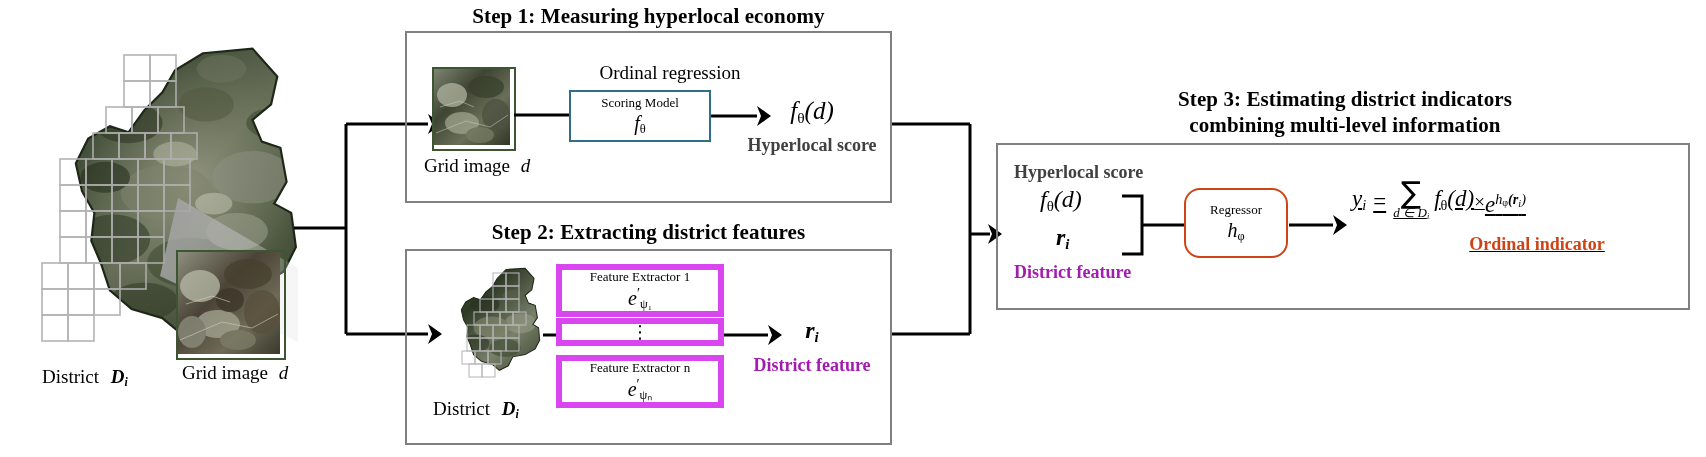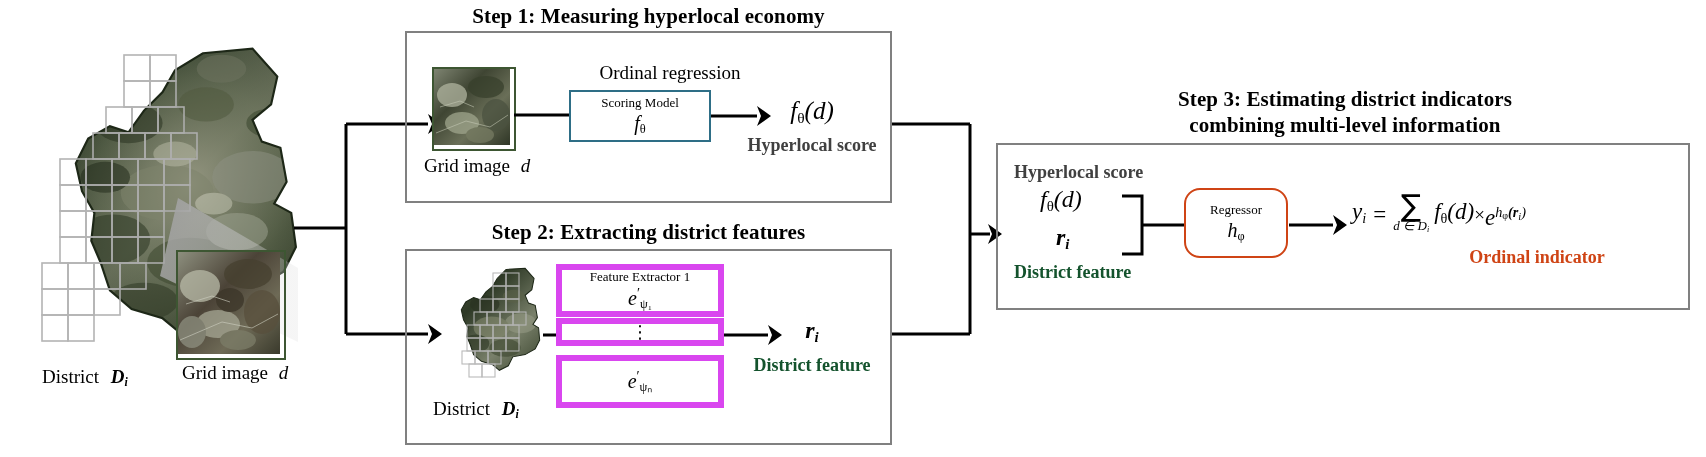"yi" div.abs { text-decoration: none -> underline; top: 193px -> 180px }
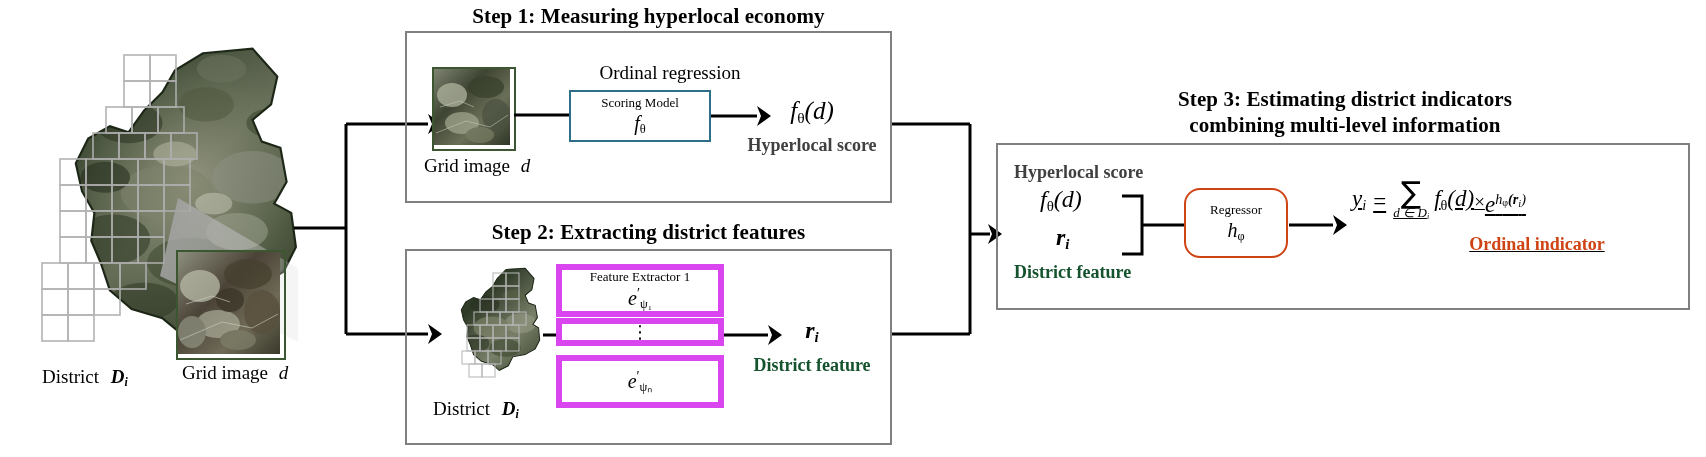"District feature" .olive { color: #14532d -> #a21caf }
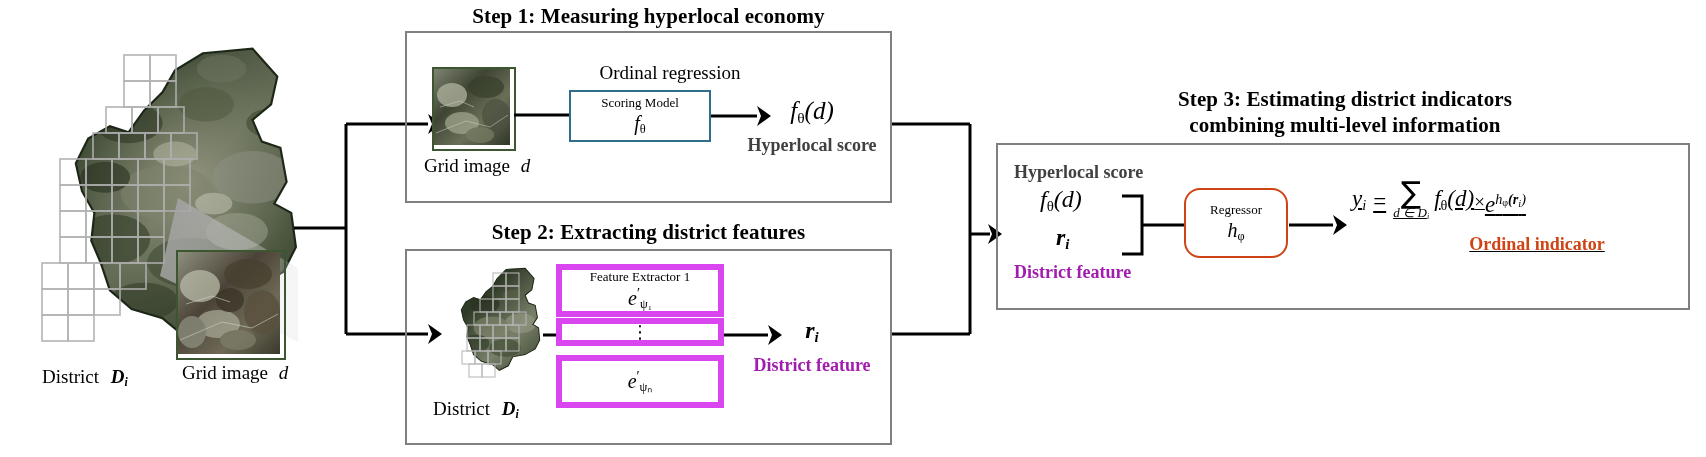"Feature Extractor n" div.l1 { html: none -> <div>Feature Extractor n</div> }
